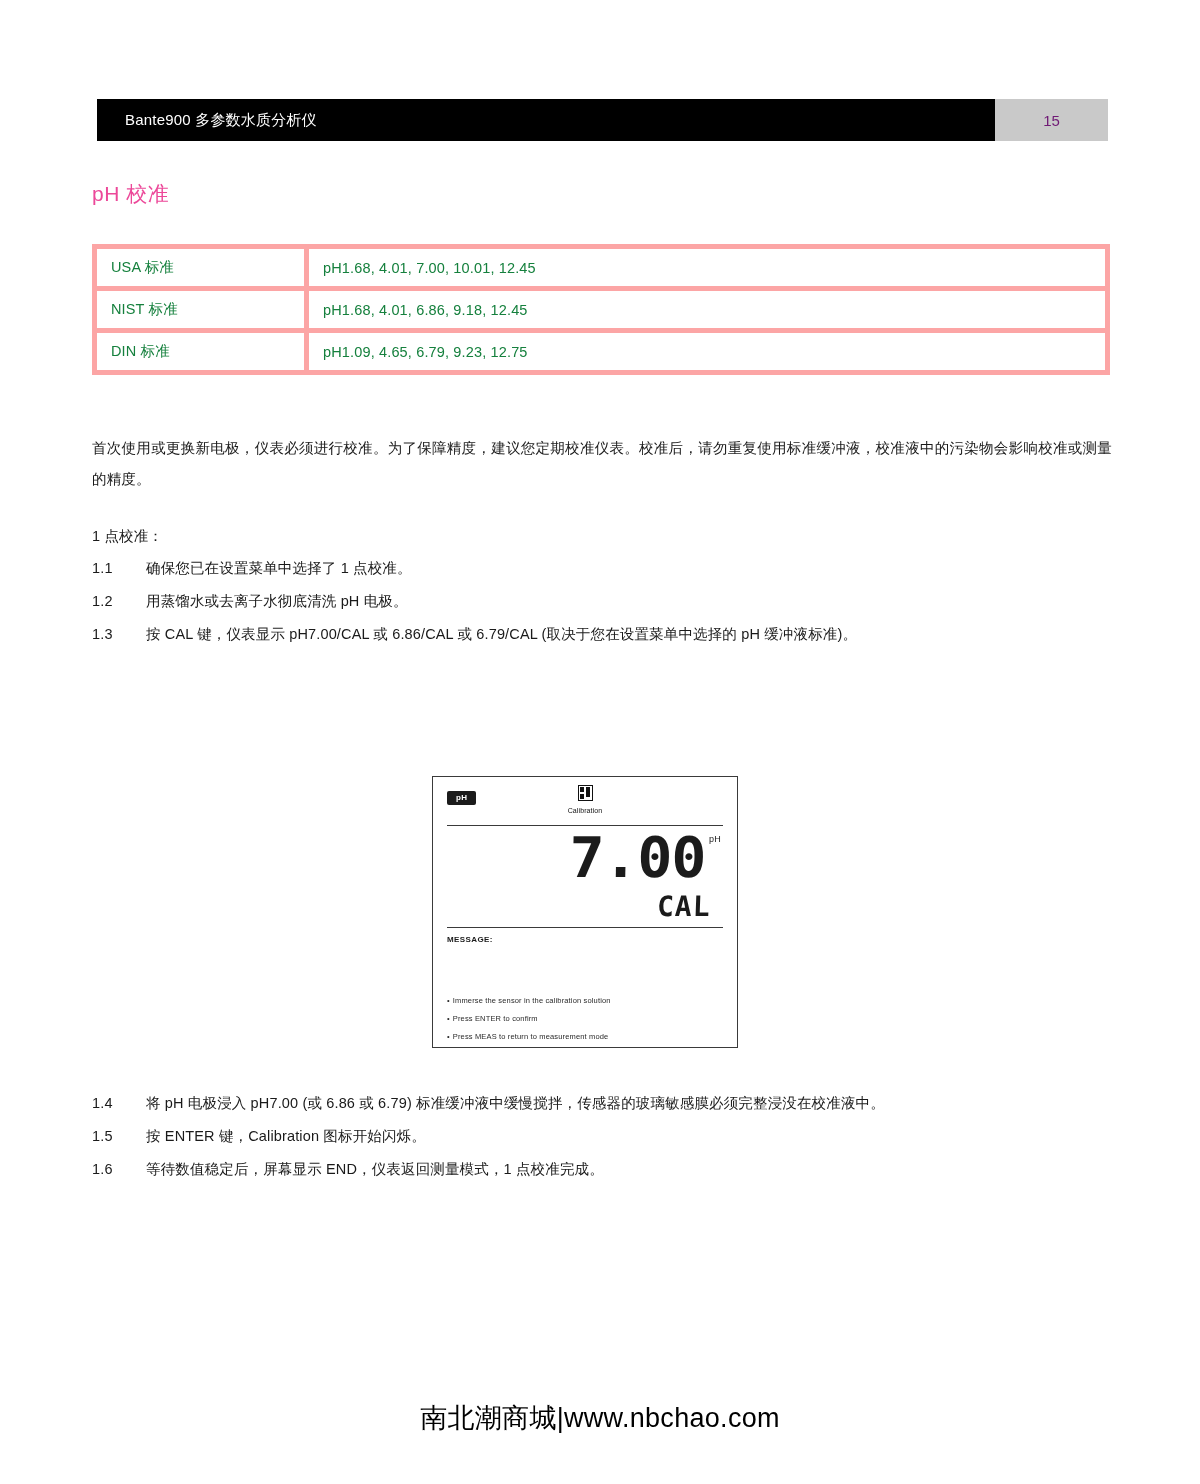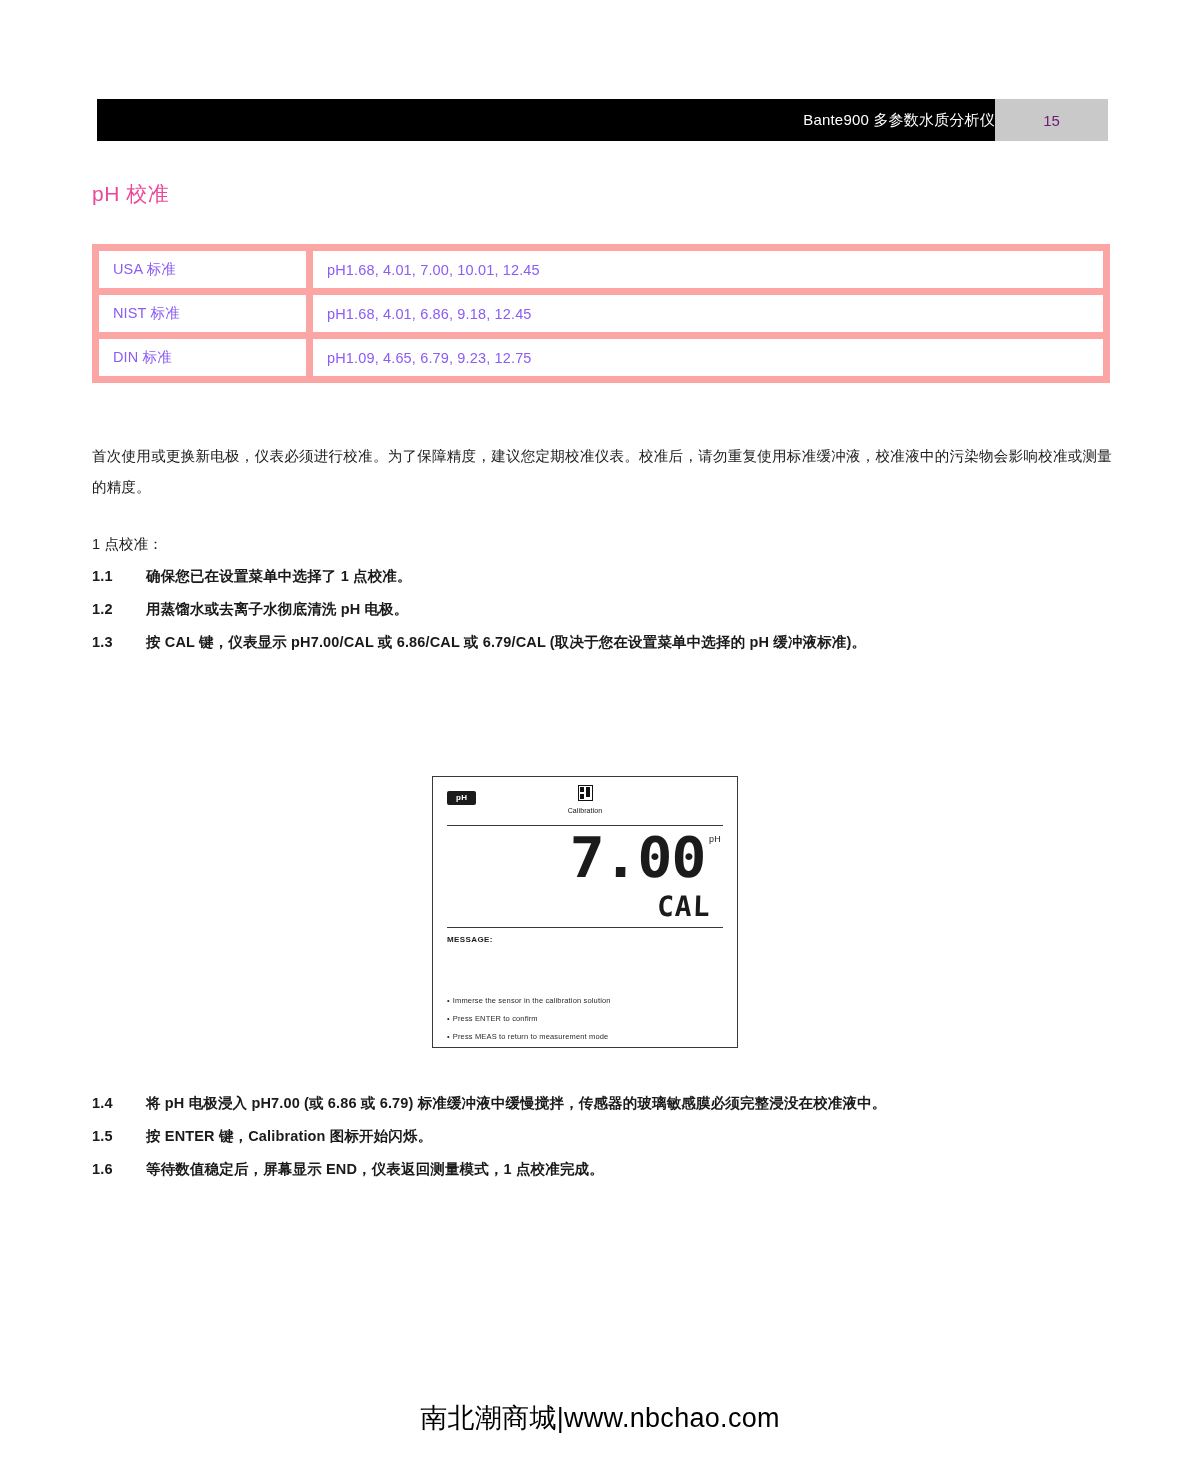"Bante900 多参数水质分析仪" .header-title-bar { justify-content: flex-end -> none }
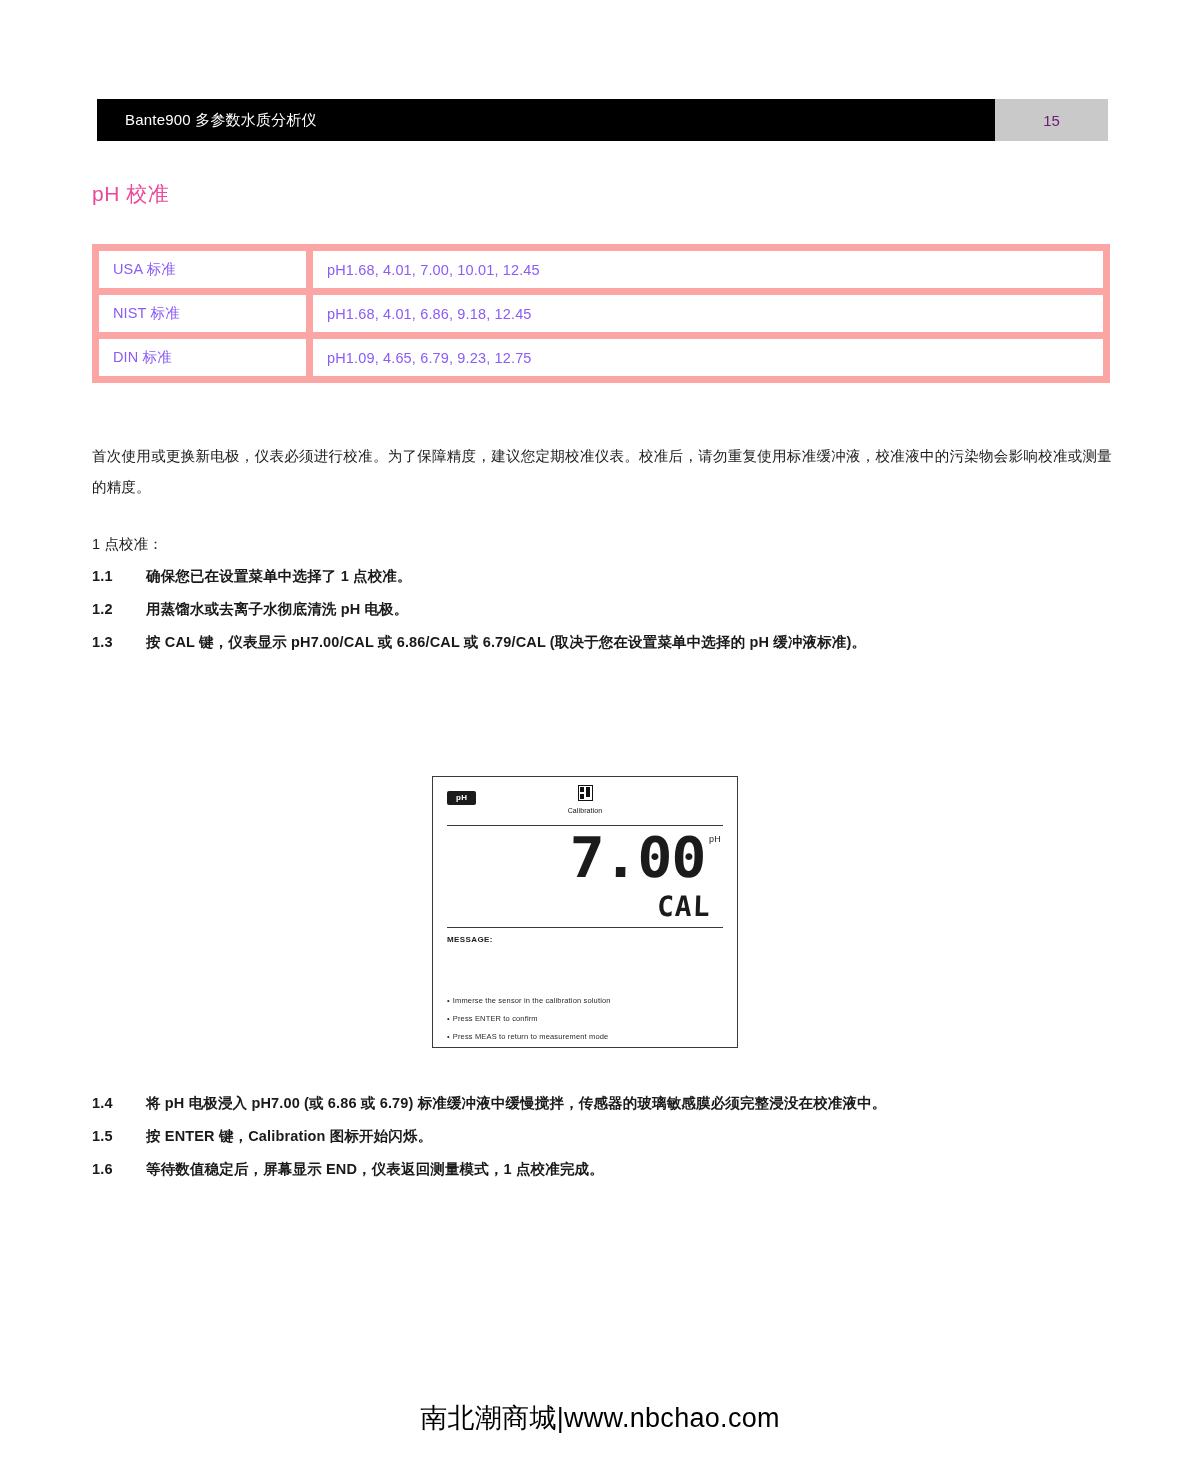"USA 标准" table.std-table td { border: 7px solid #fca5a5 -> 5px solid #fca5a5; color: #8b5cf6 -> #15803d }
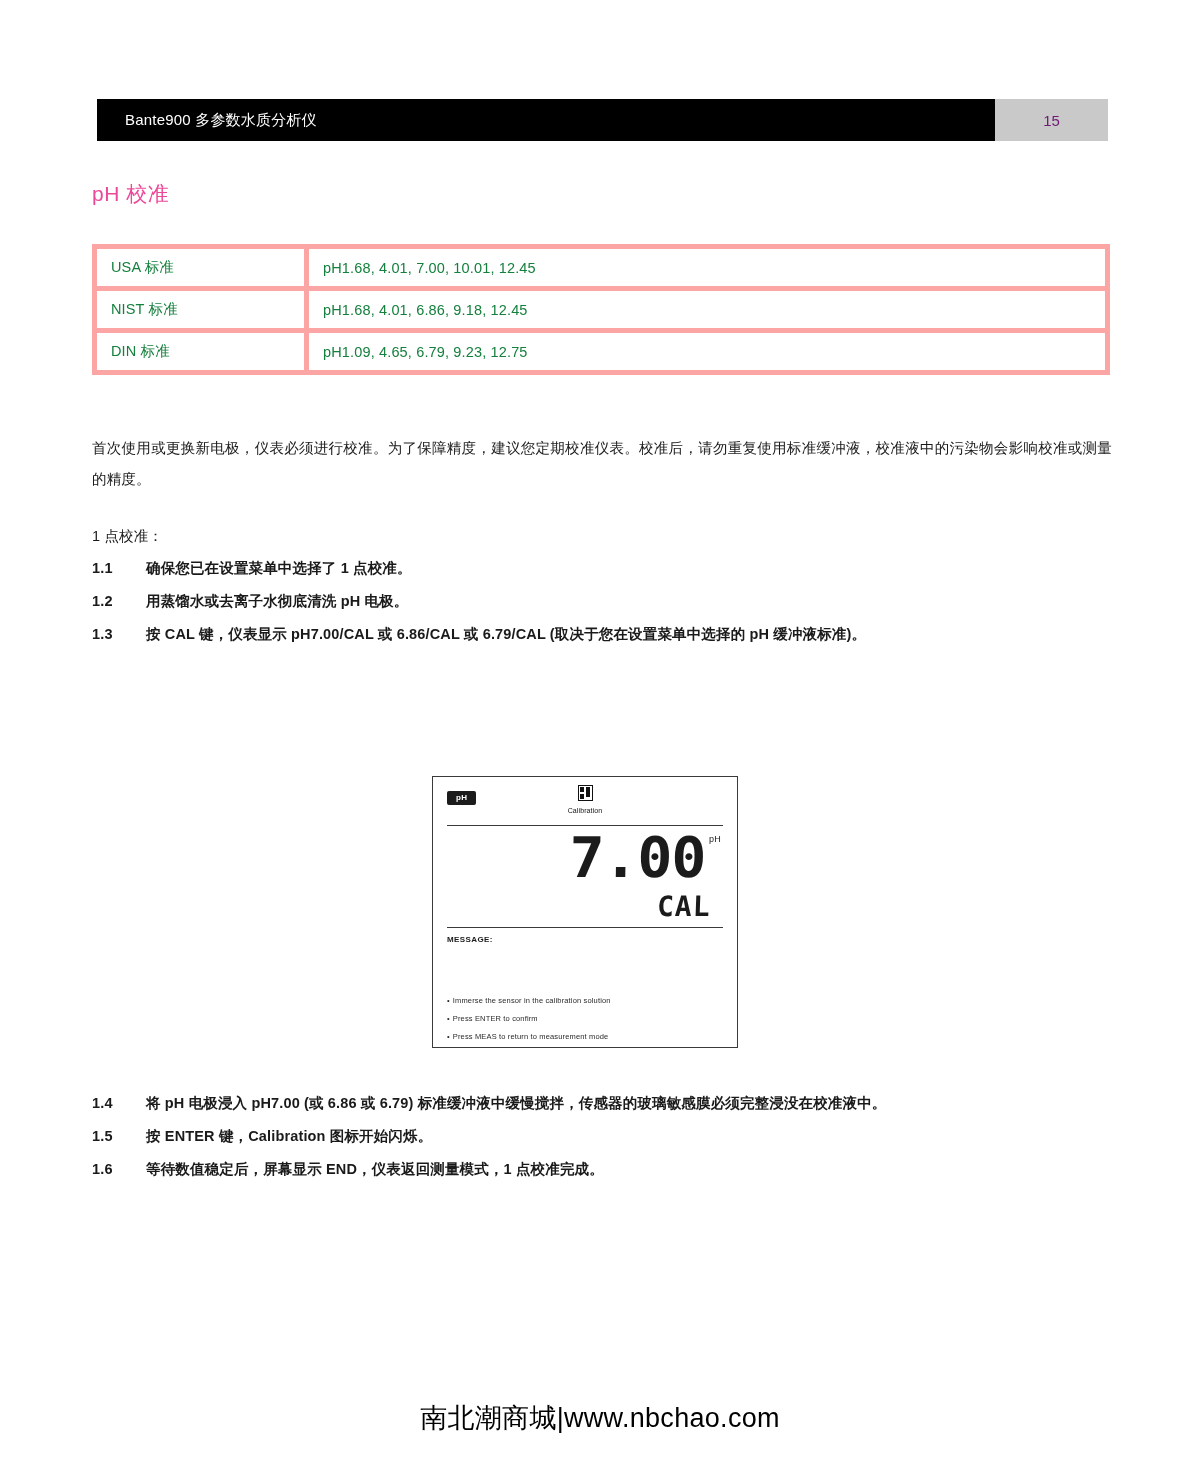"1.1" .step-row { font-weight: bold -> none }
